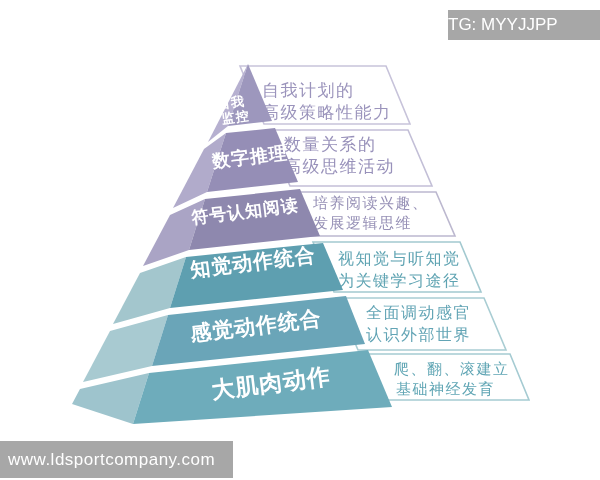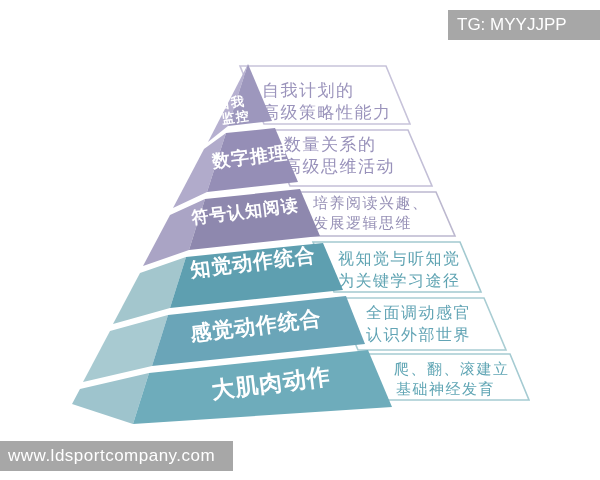"TG: MYYJJPP" .wm-top-right { padding-left: 9px -> none }
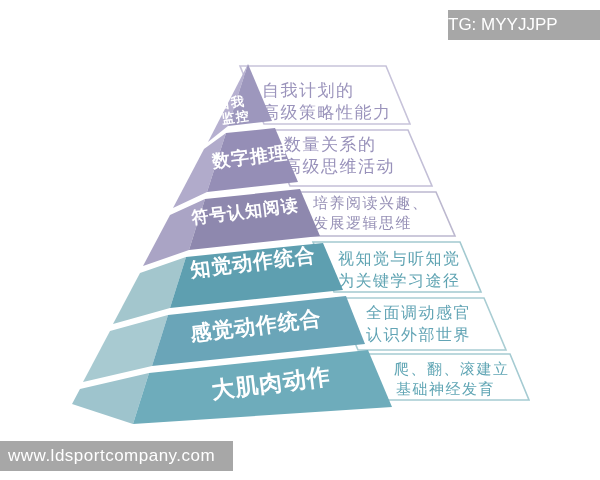"www.ldsportcompany.com" .wm-bottom-left { height: 30px -> 37px }
